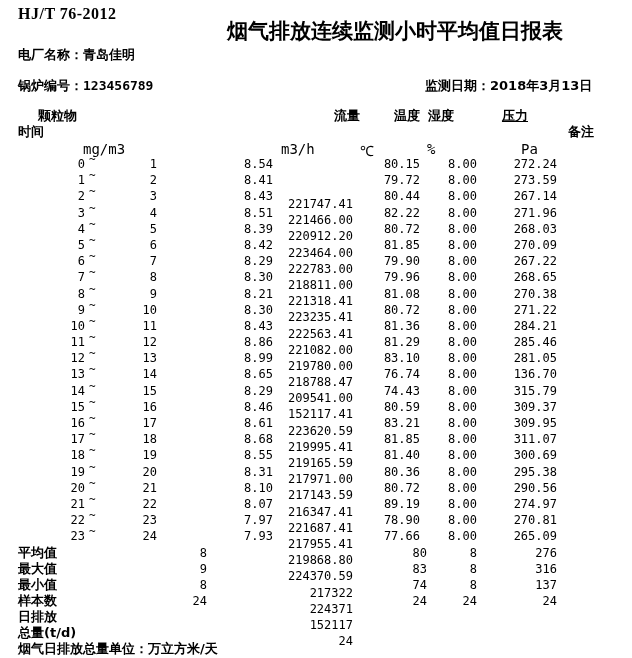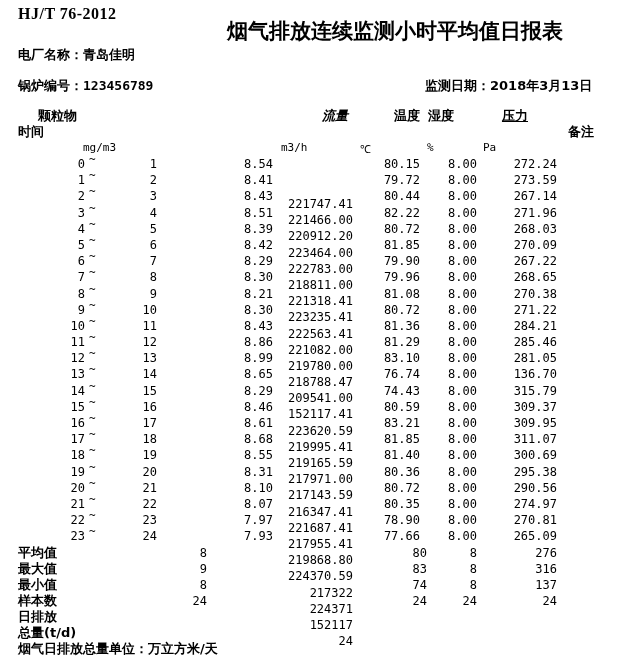"流量" div.abs { font-style: italic -> none; left: 322px -> 334px }
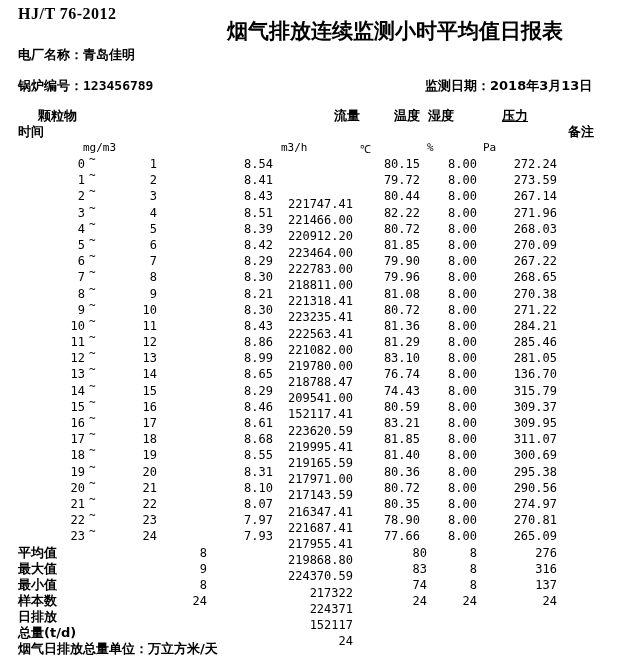"mg/m3" .num { font-size: 11px -> 14px }
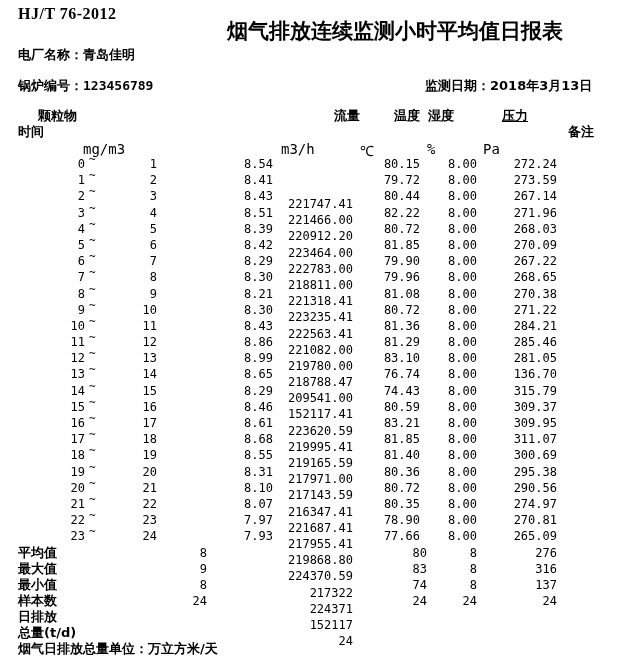"Pa" div.abs { left: 483px -> 521px }
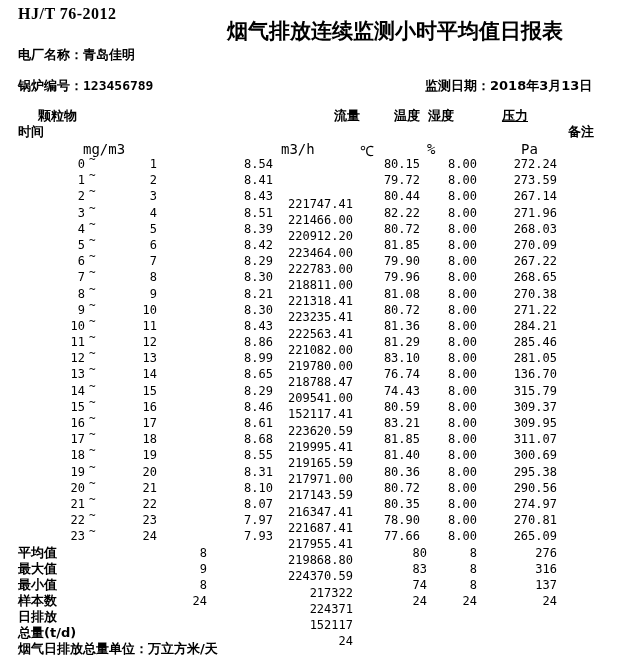"80.35" span.c { text: 80.35 -> 89.19 }
